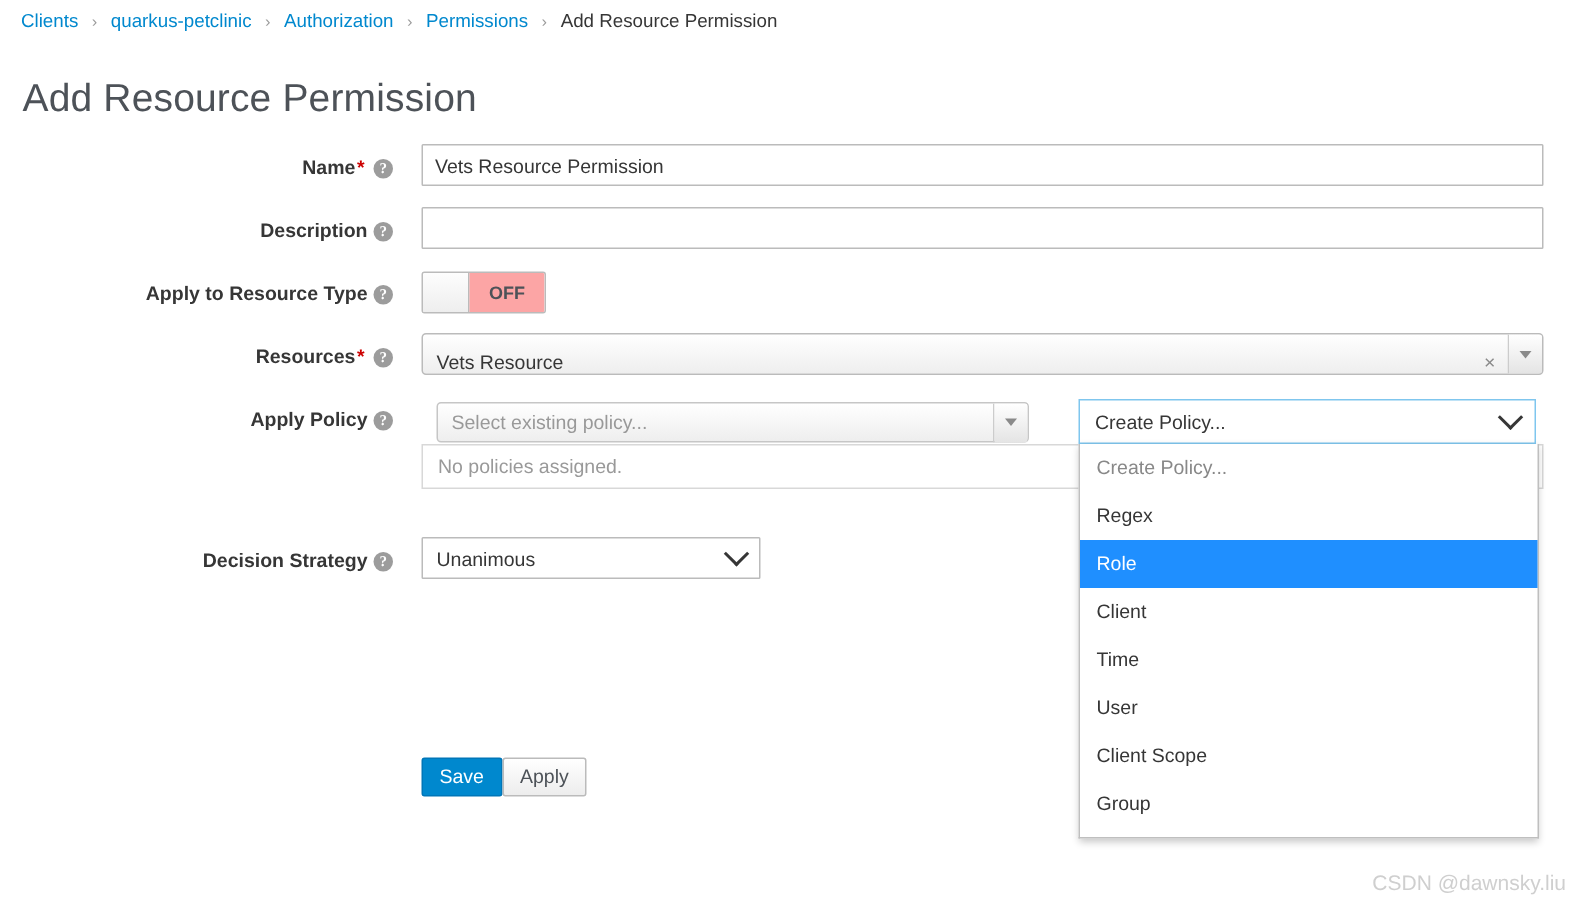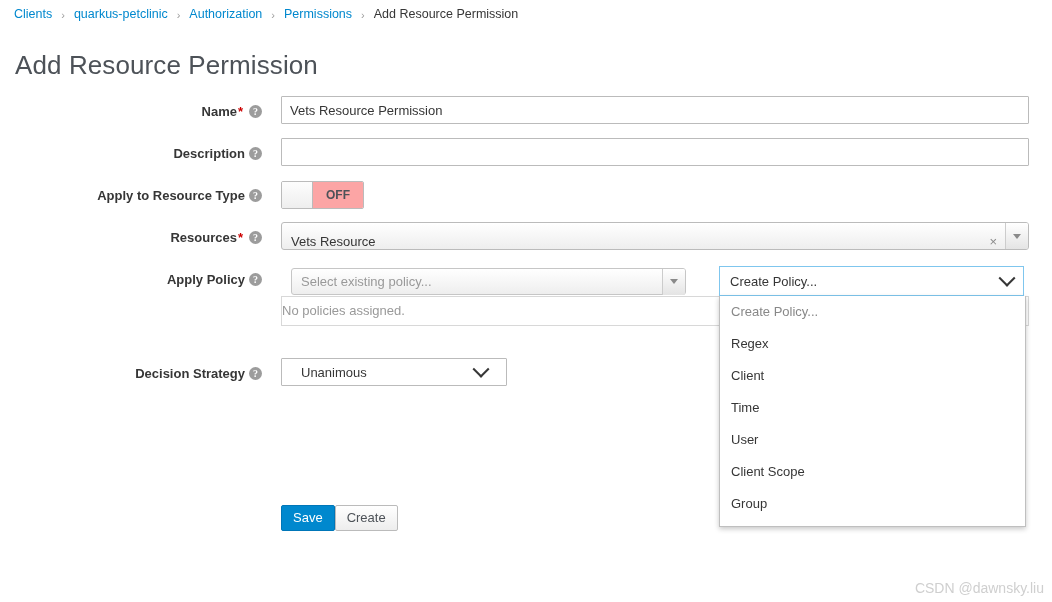"No policies assigned." .policy-panel { padding-left: none -> 10px }
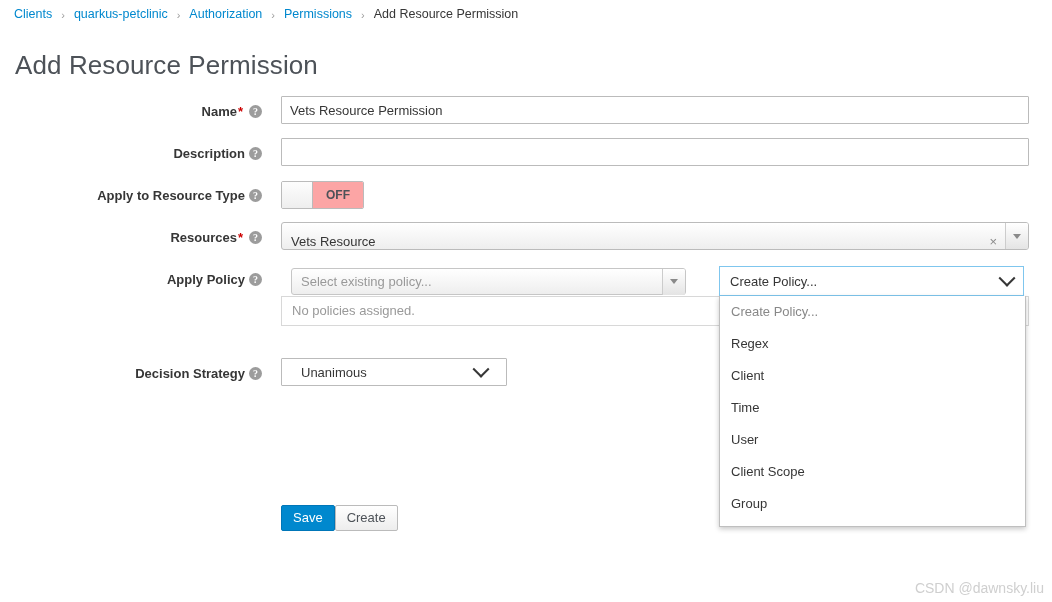"Unanimous" .strategy-select { padding: 0 19px -> 0 9px }
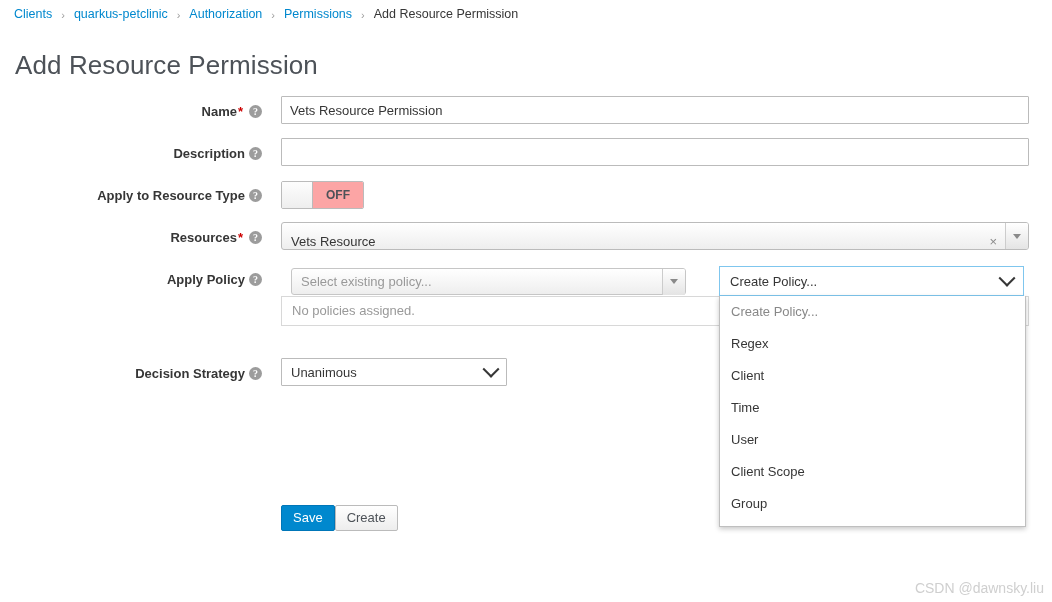"Role" div.dropdown-option { html: none -> <div>Role</div> }
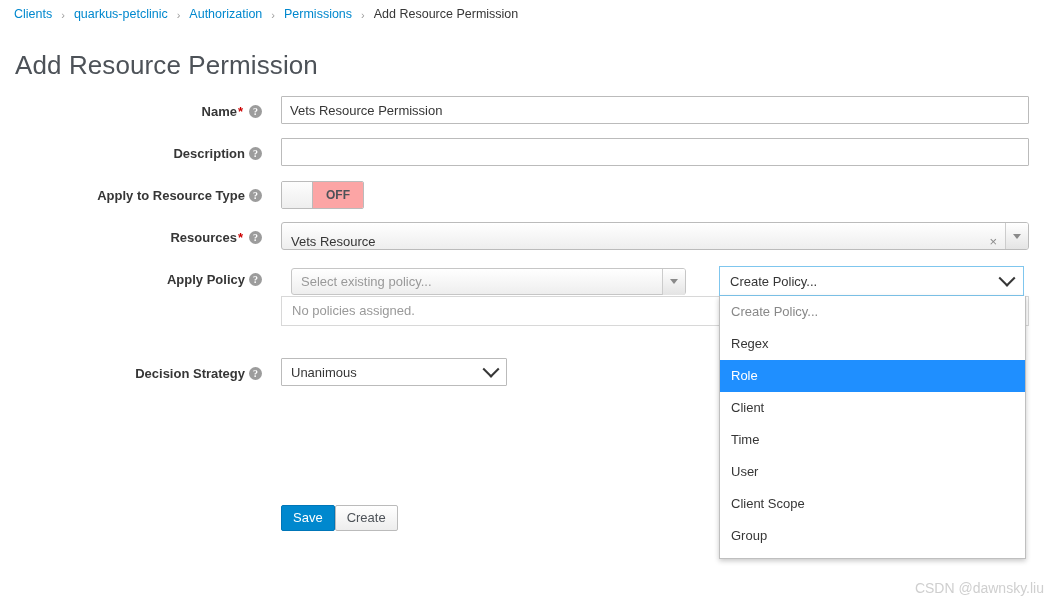"Create" button.btn { text: Create -> Apply }
